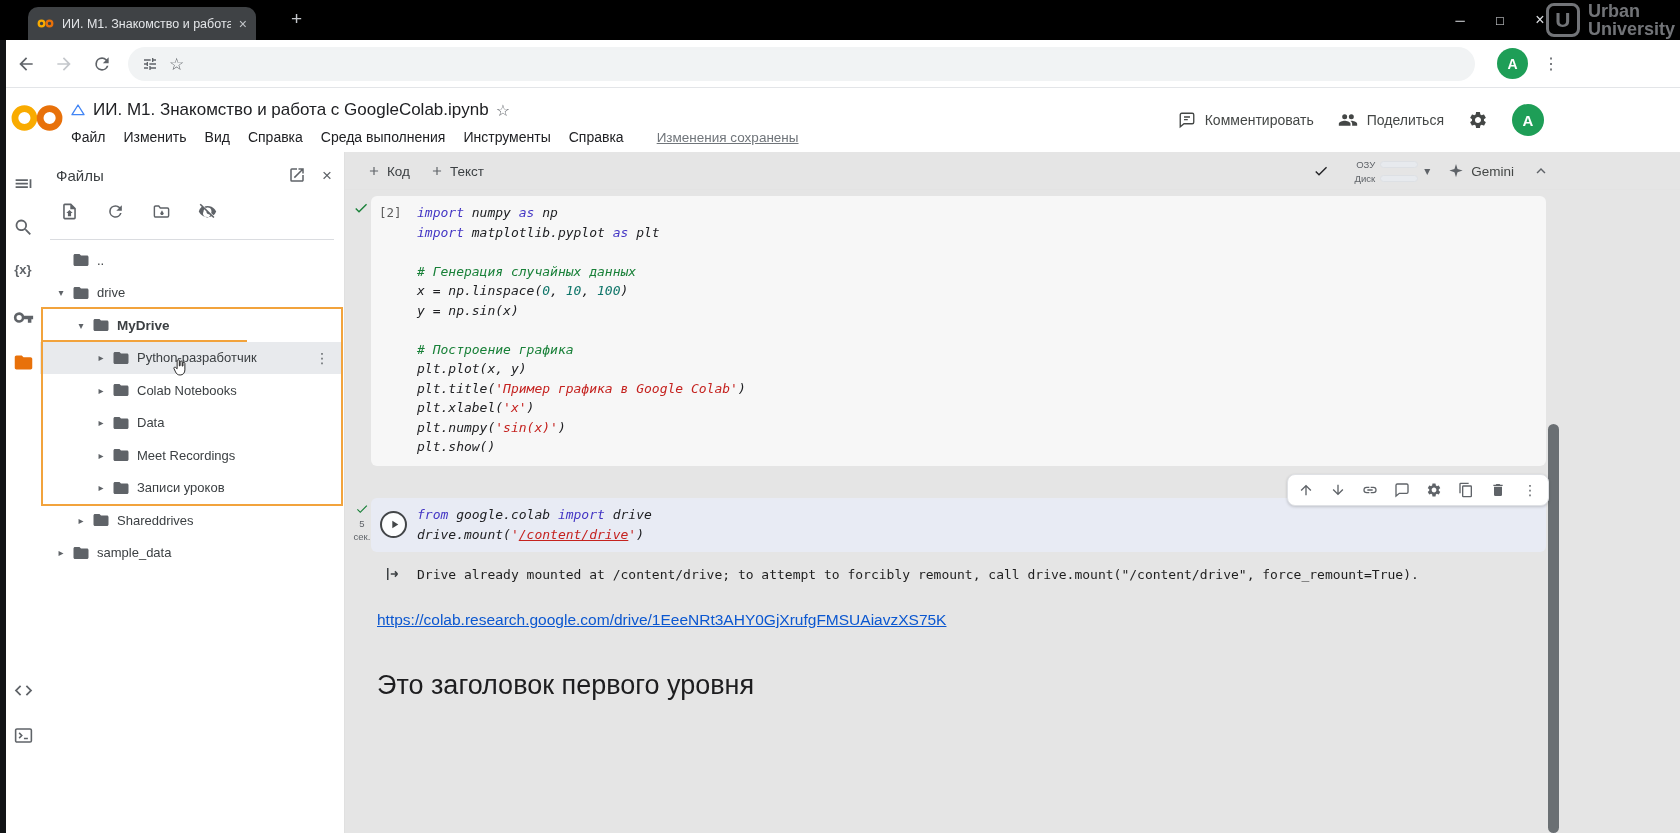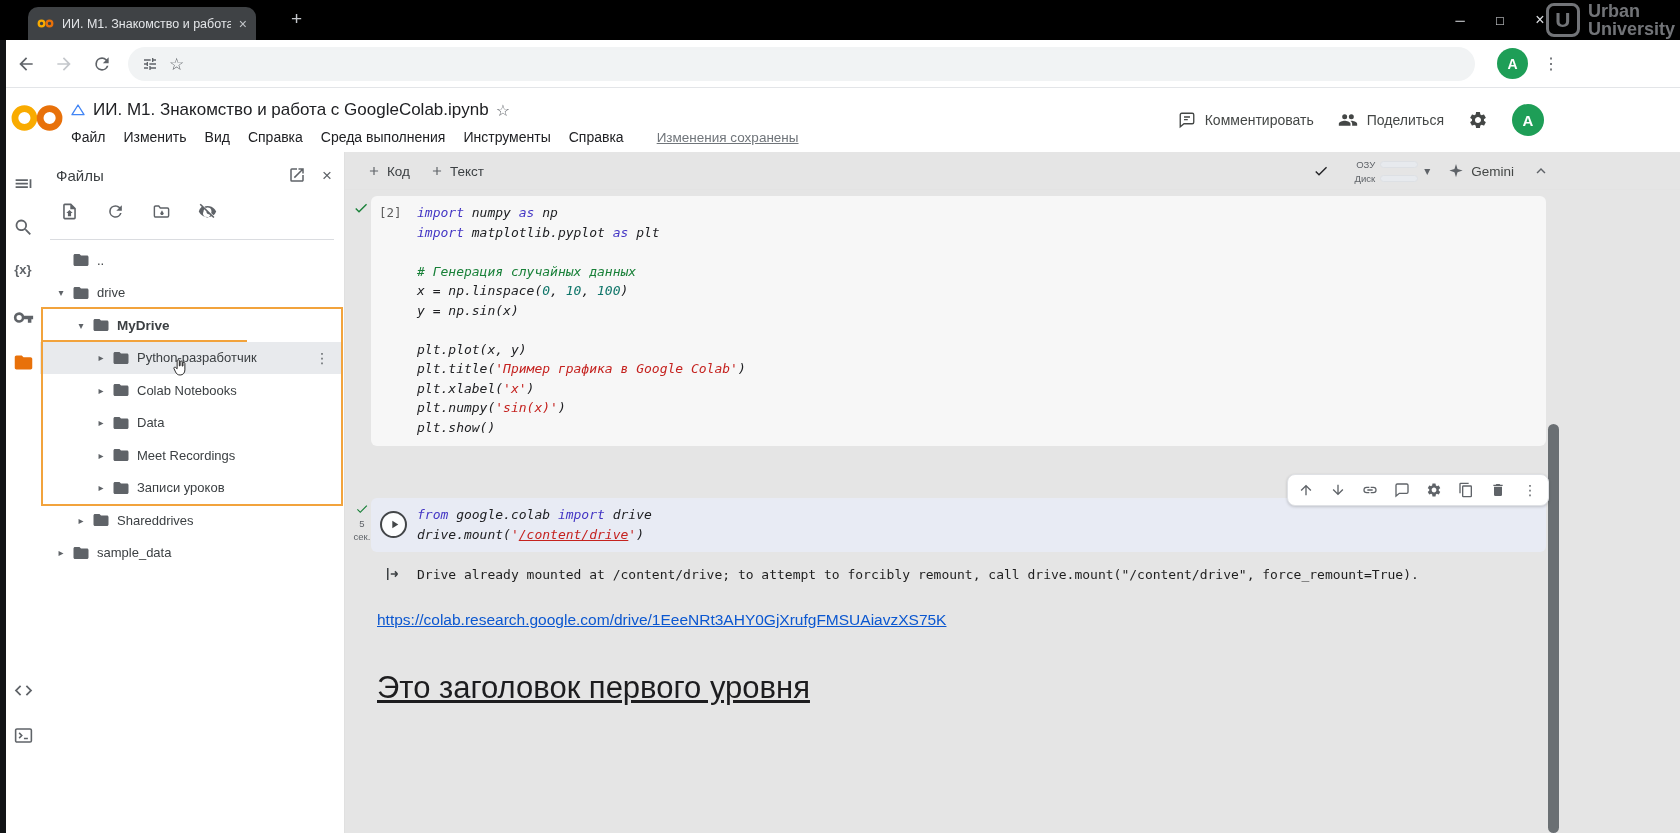"# Построение графика" div.code-line { html: none -> <div><span># Построение графика</span></div> }
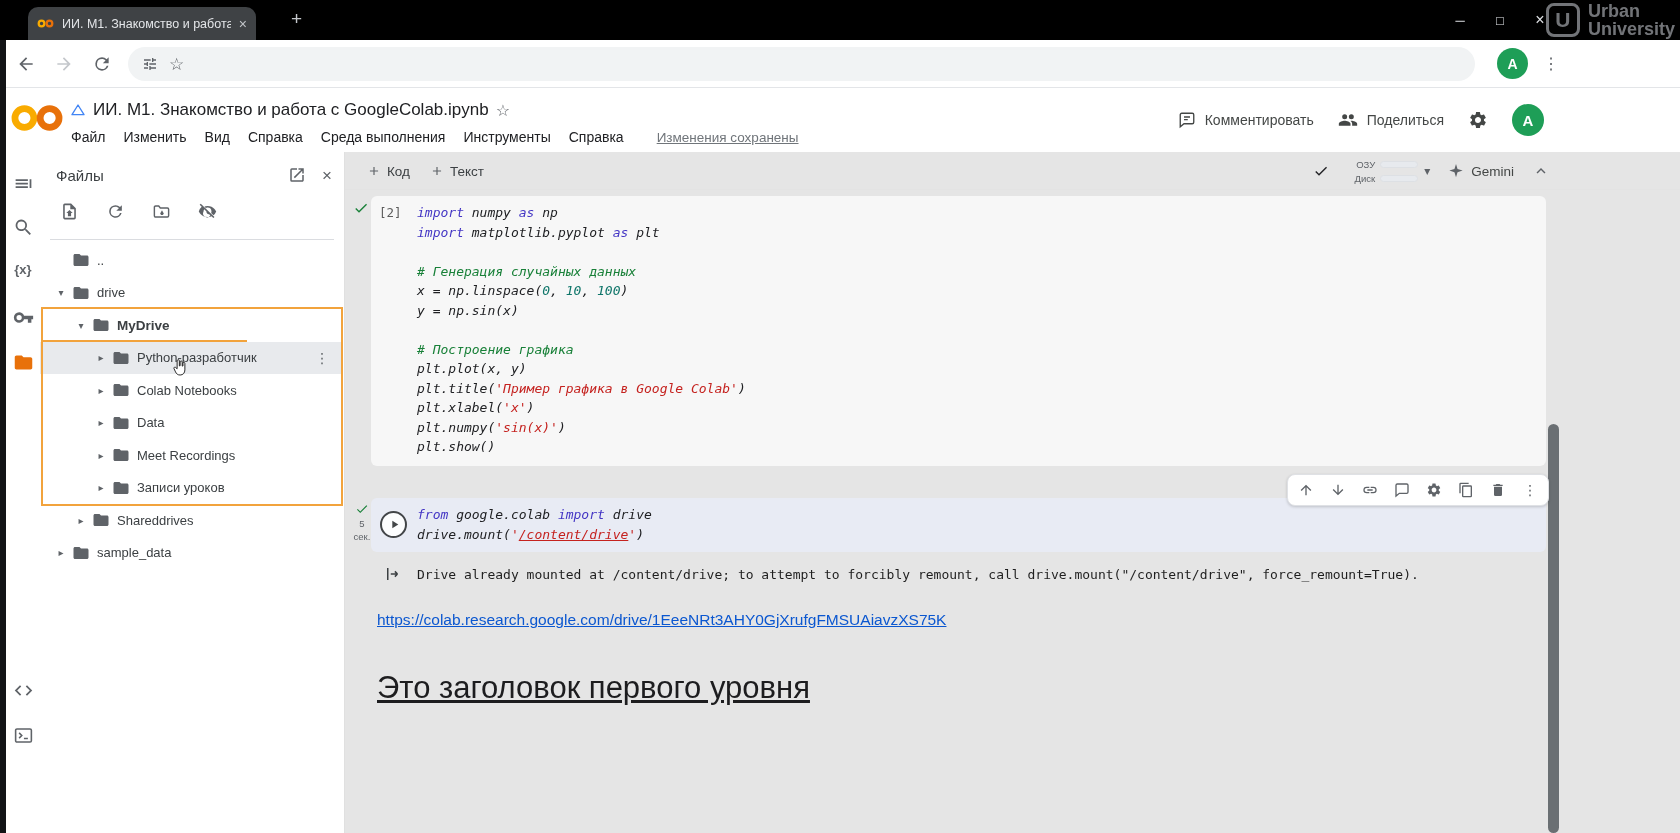"Это заголовок первого уровня" .md-h1 { font-size: 31px -> 27px; text-decoration: underline -> none }
